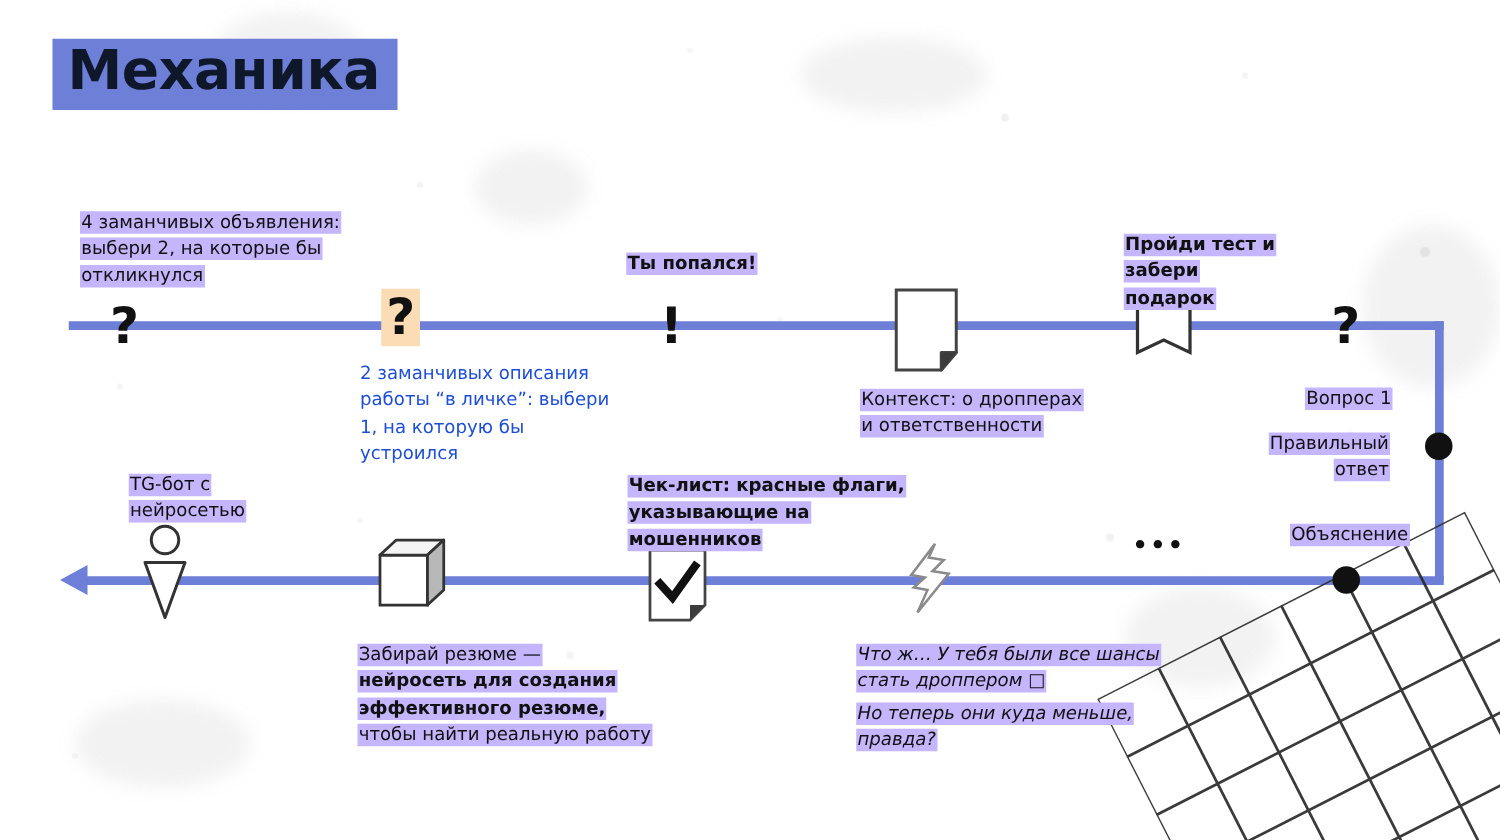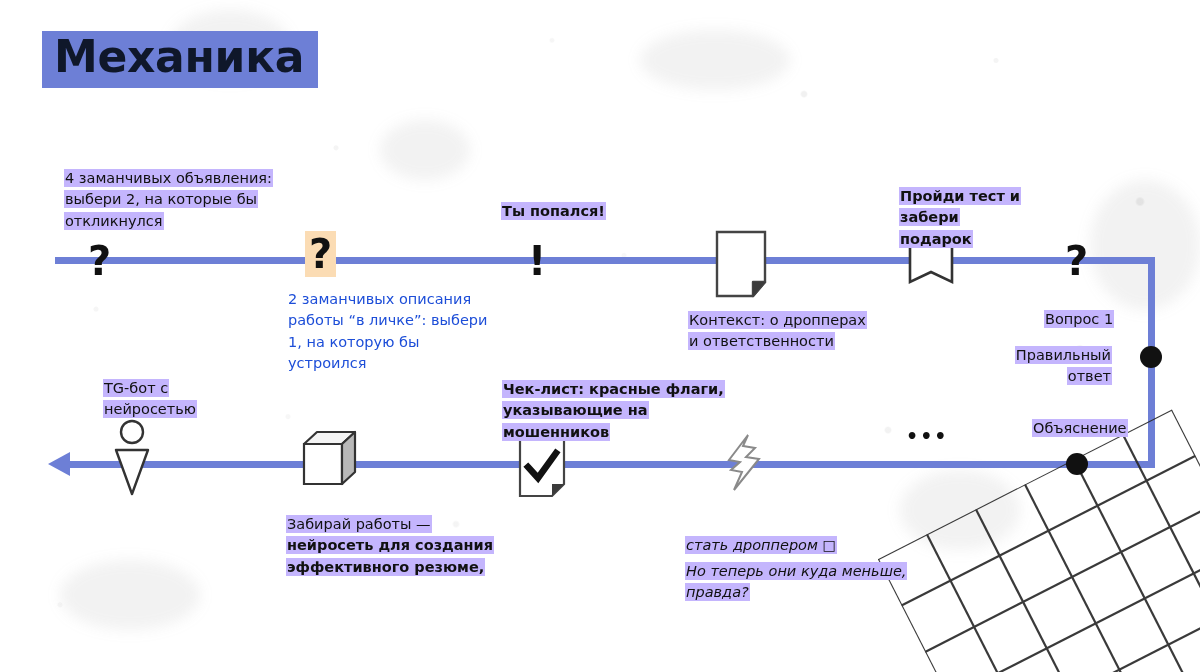"Забирай работы —" span.hl { text: работы -> резюме }
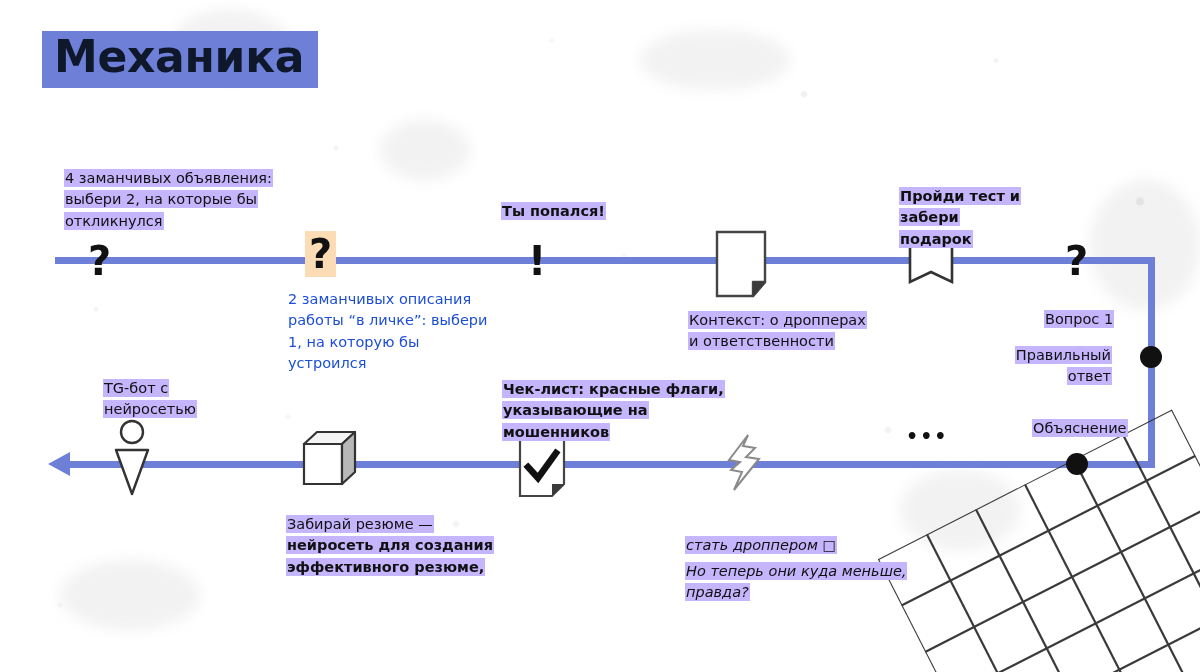"Что ж… У тебя были" i.hl { html: none -> <i>Что ж… У тебя были все шансы</i> }
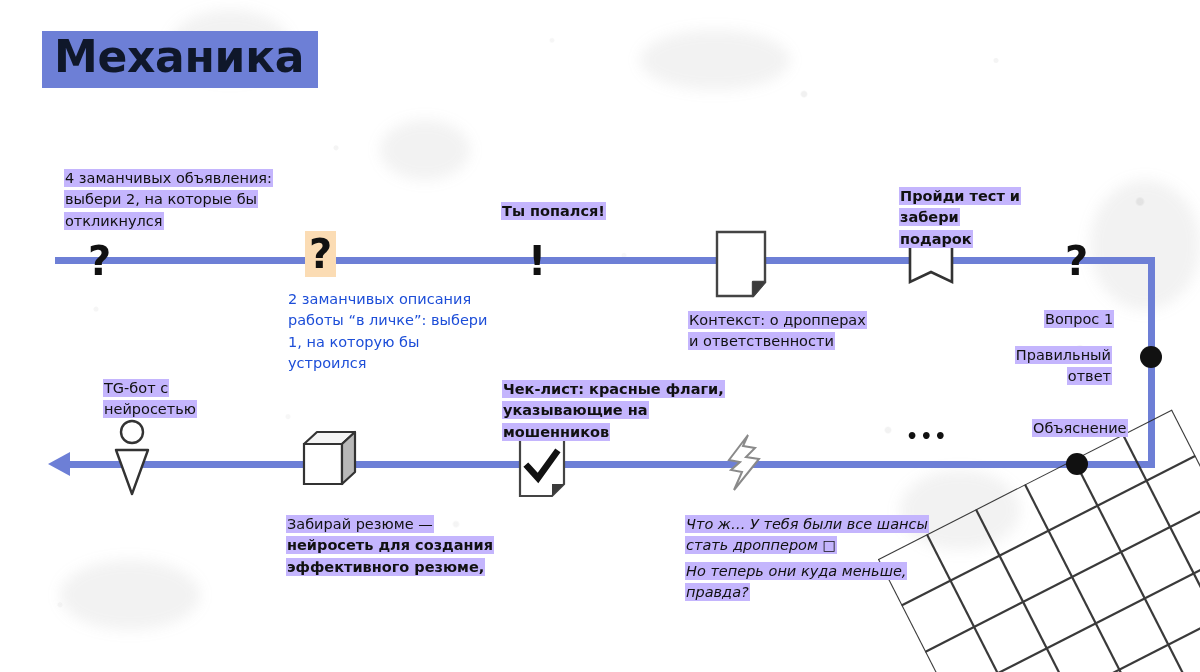"чтобы найти реальную работу" span.hl { html: none -> <span>чтобы найти реальную работу</span> }
